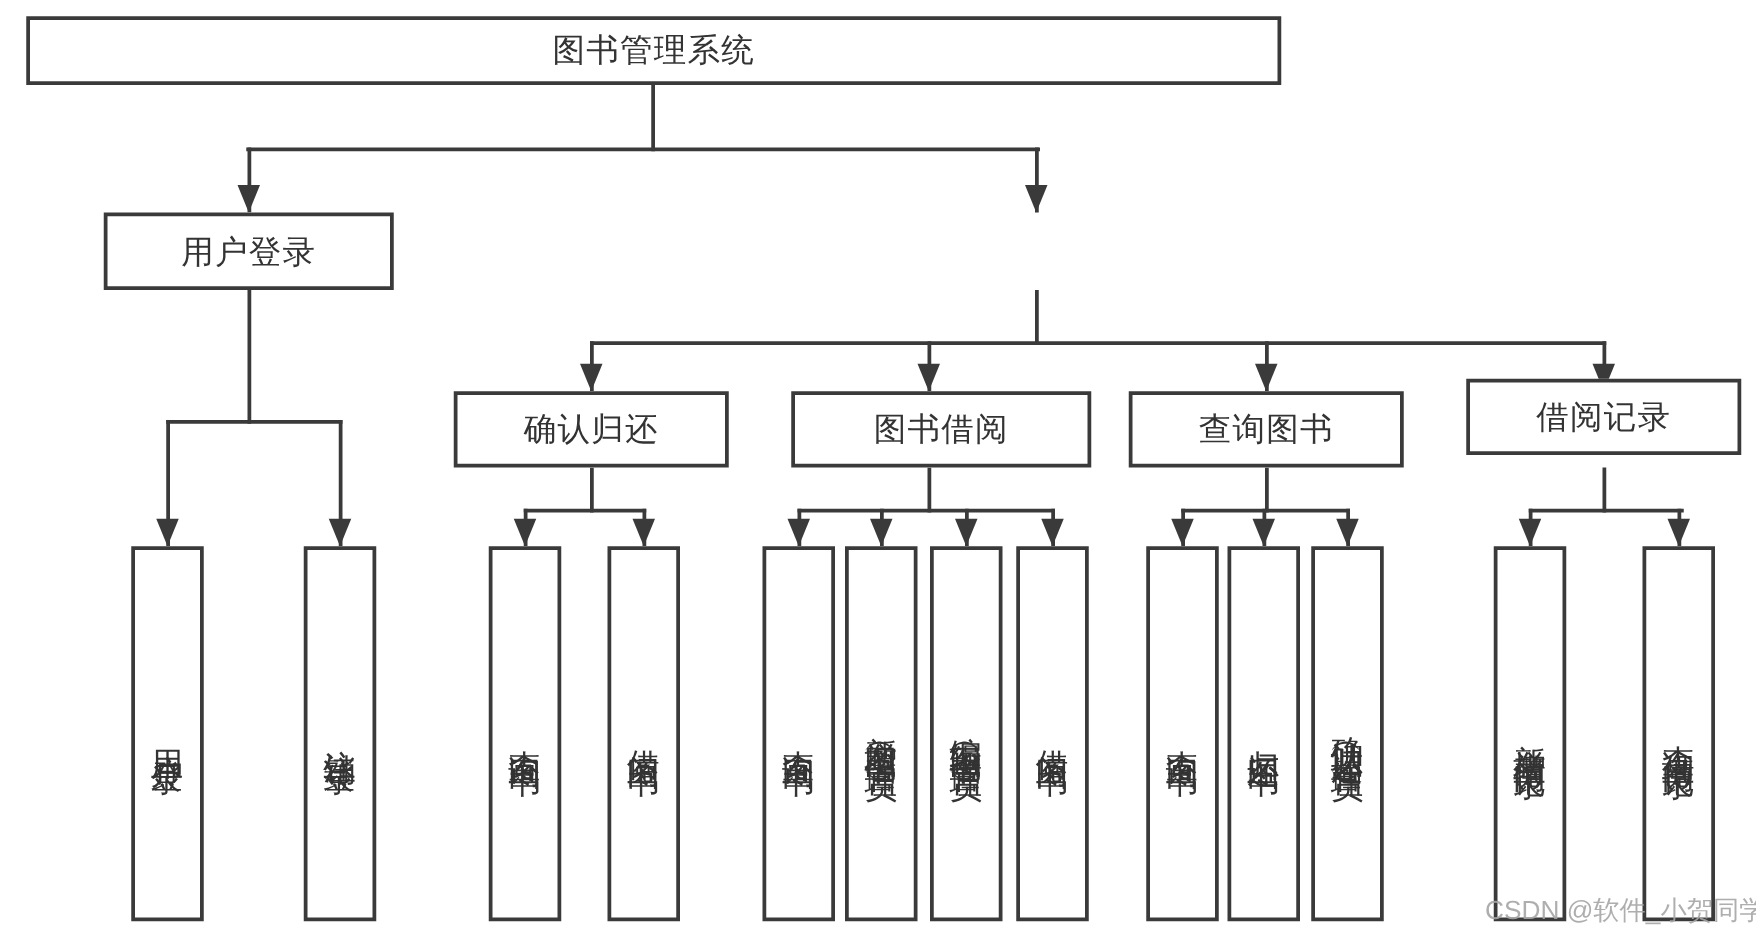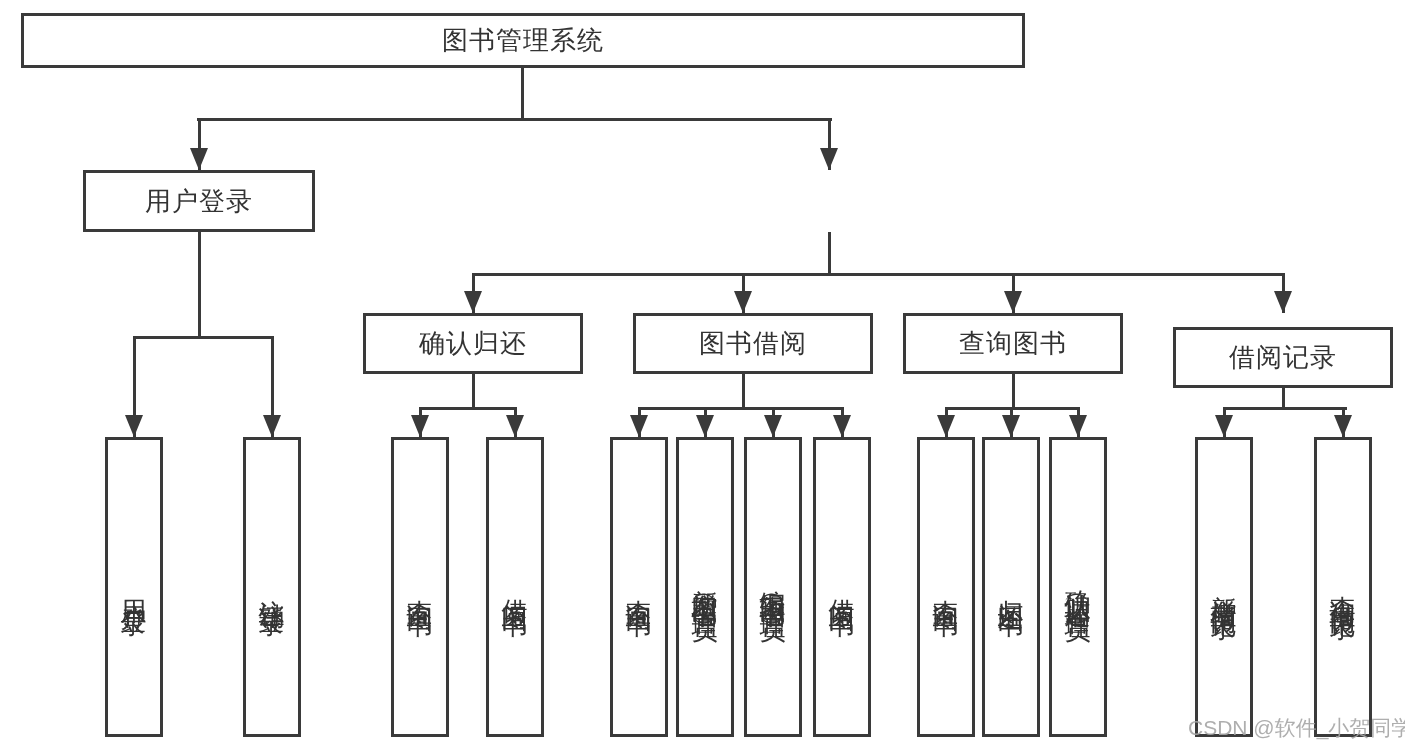"借阅记录" div.hnode { top: 327px -> 303px }
